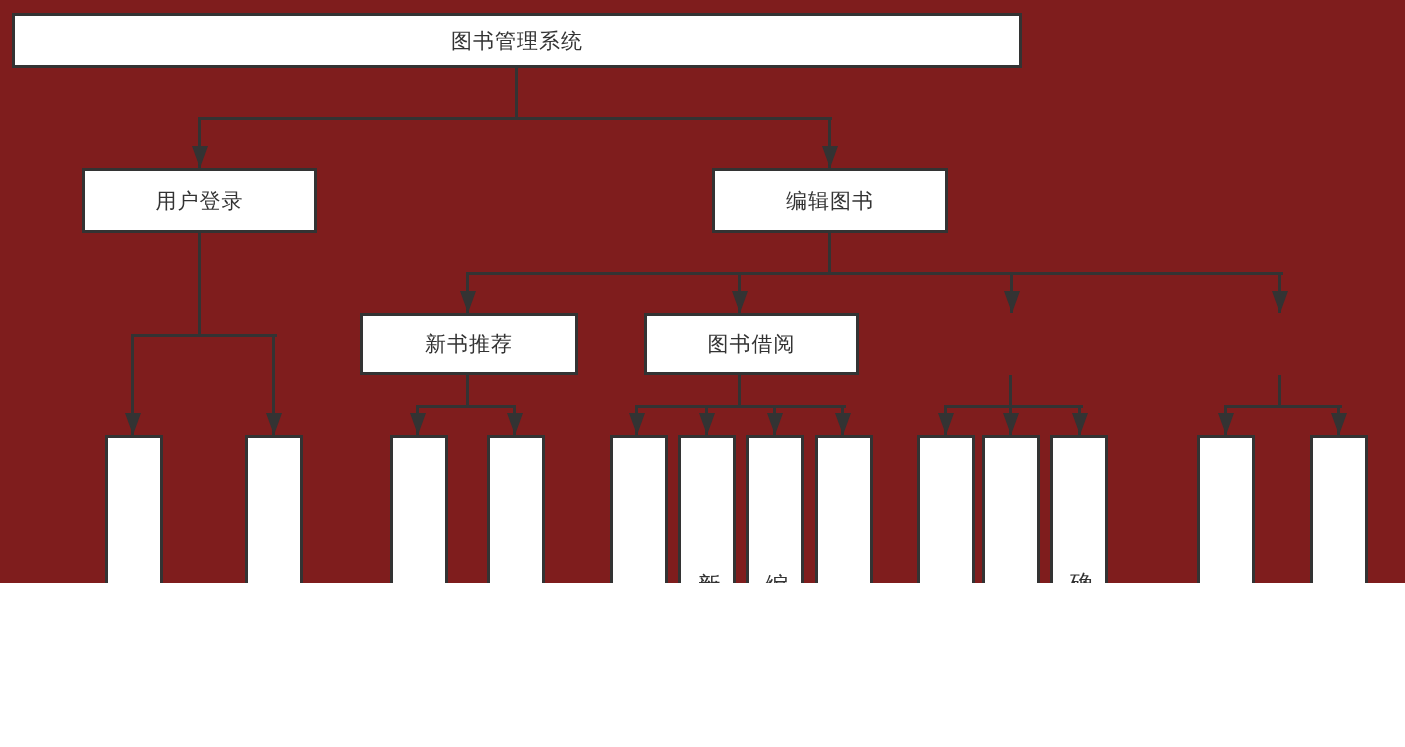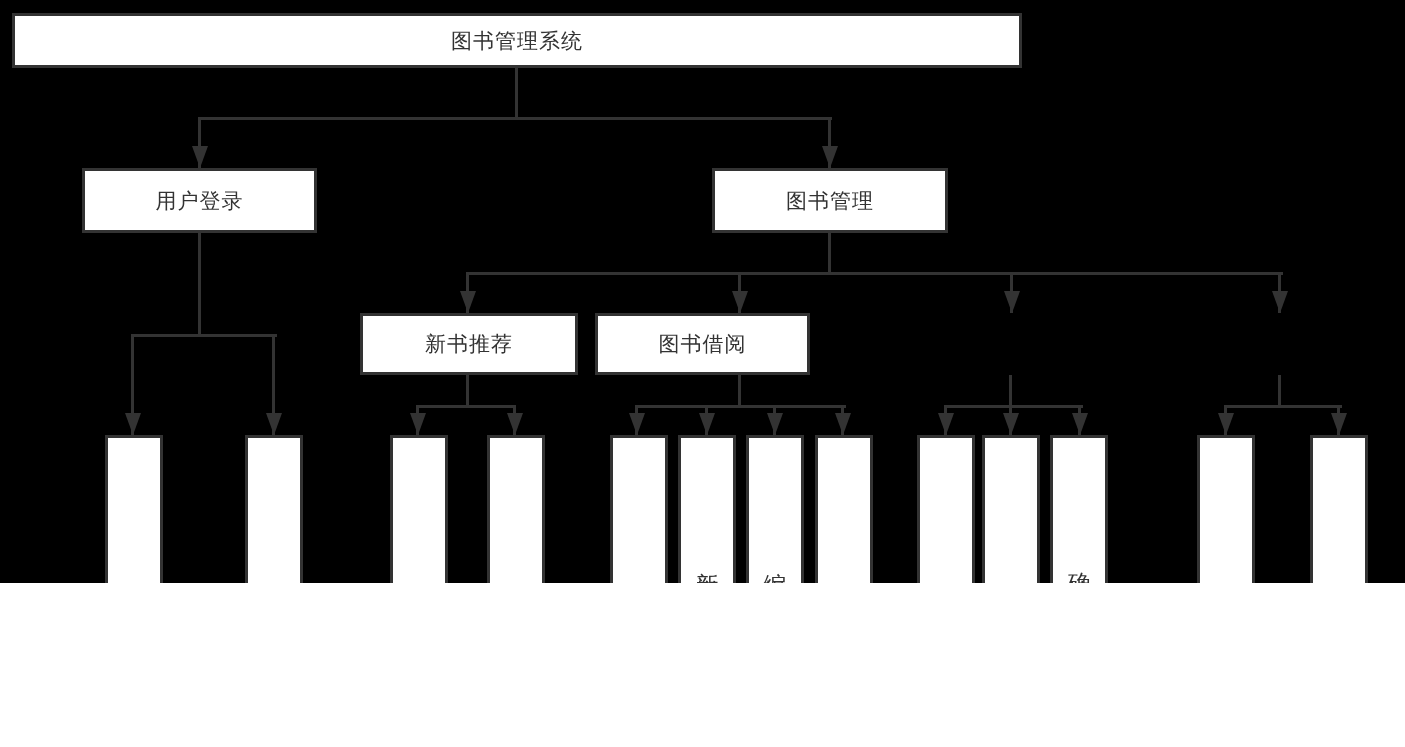"图书管理系统" #stage { background: #000000 -> #7f1d1d; font-family: Liberation Serif, serif -> Liberation Mono, monospace }
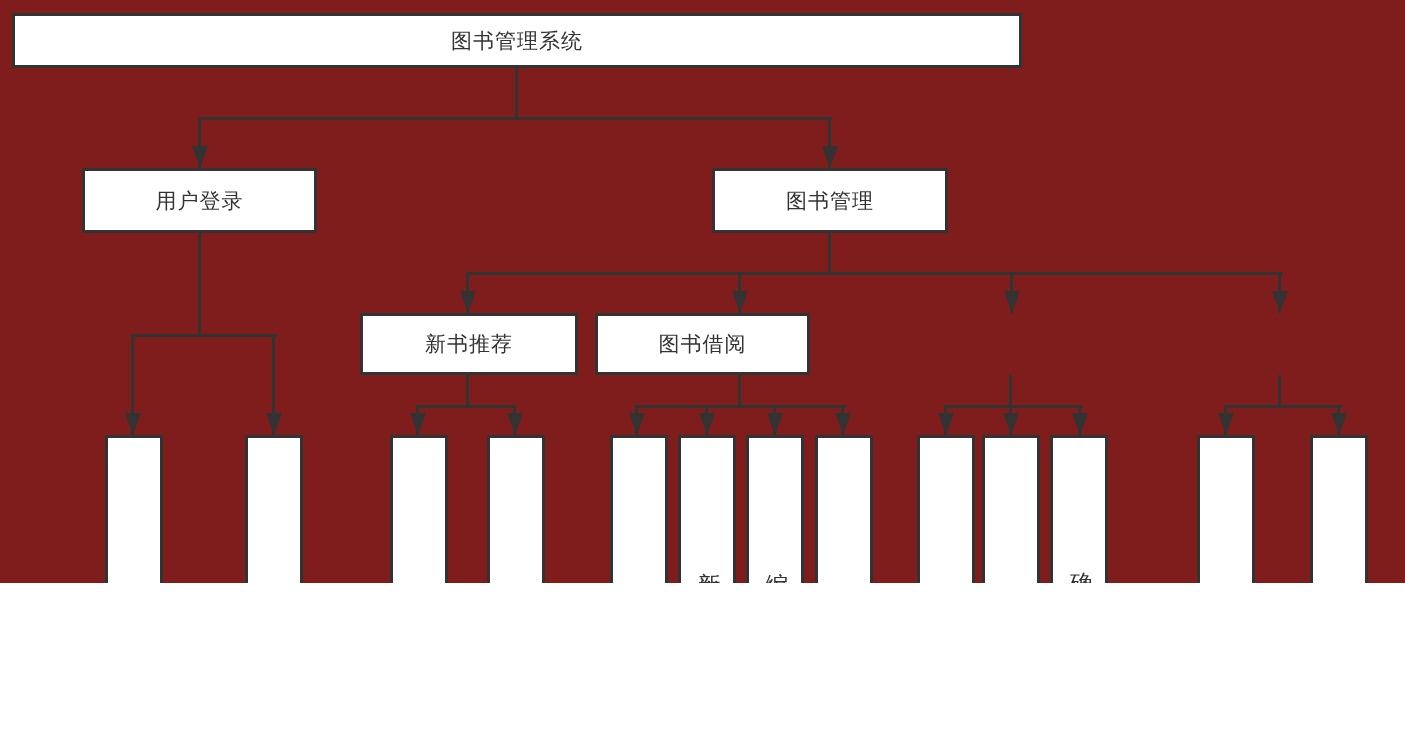"图书管理" span { text: 图书管理 -> 编辑图书 }
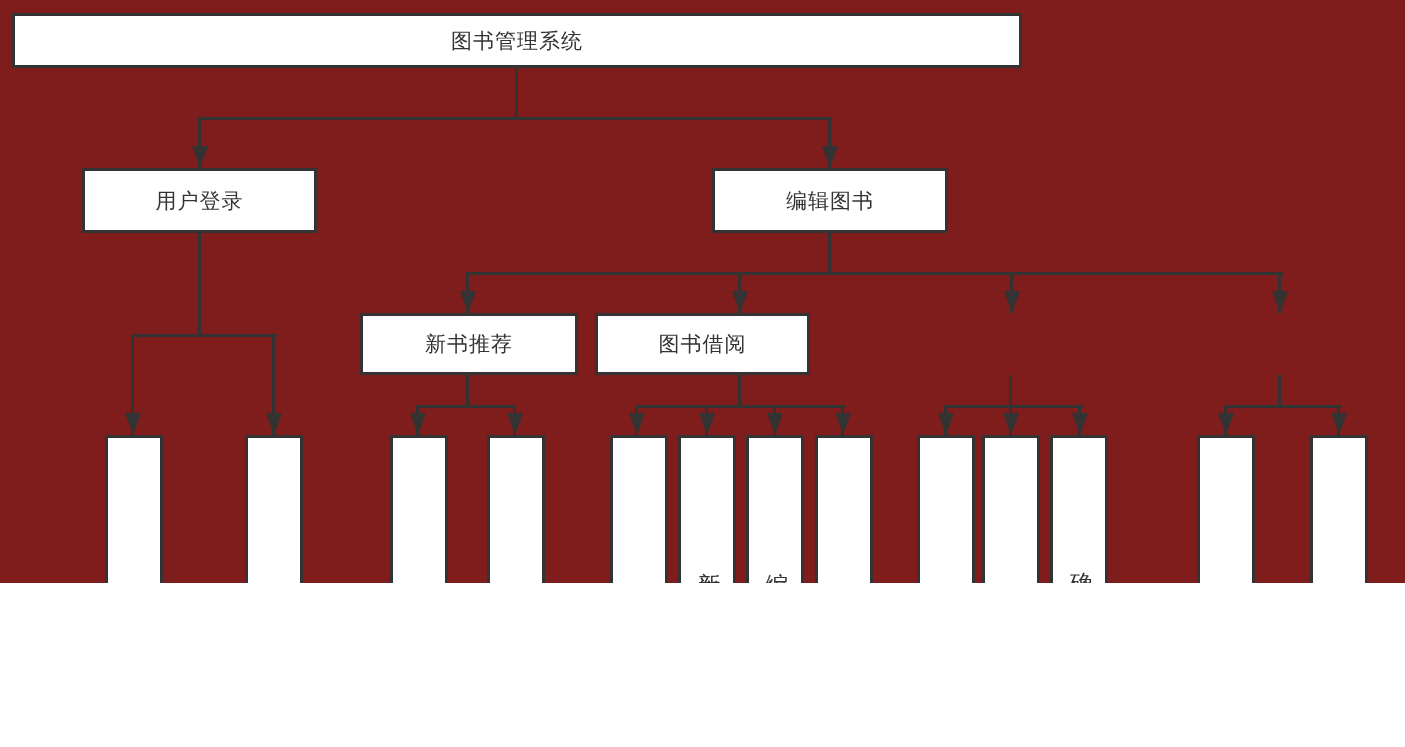"图书借阅" div.box { left: 595px -> 644px }
